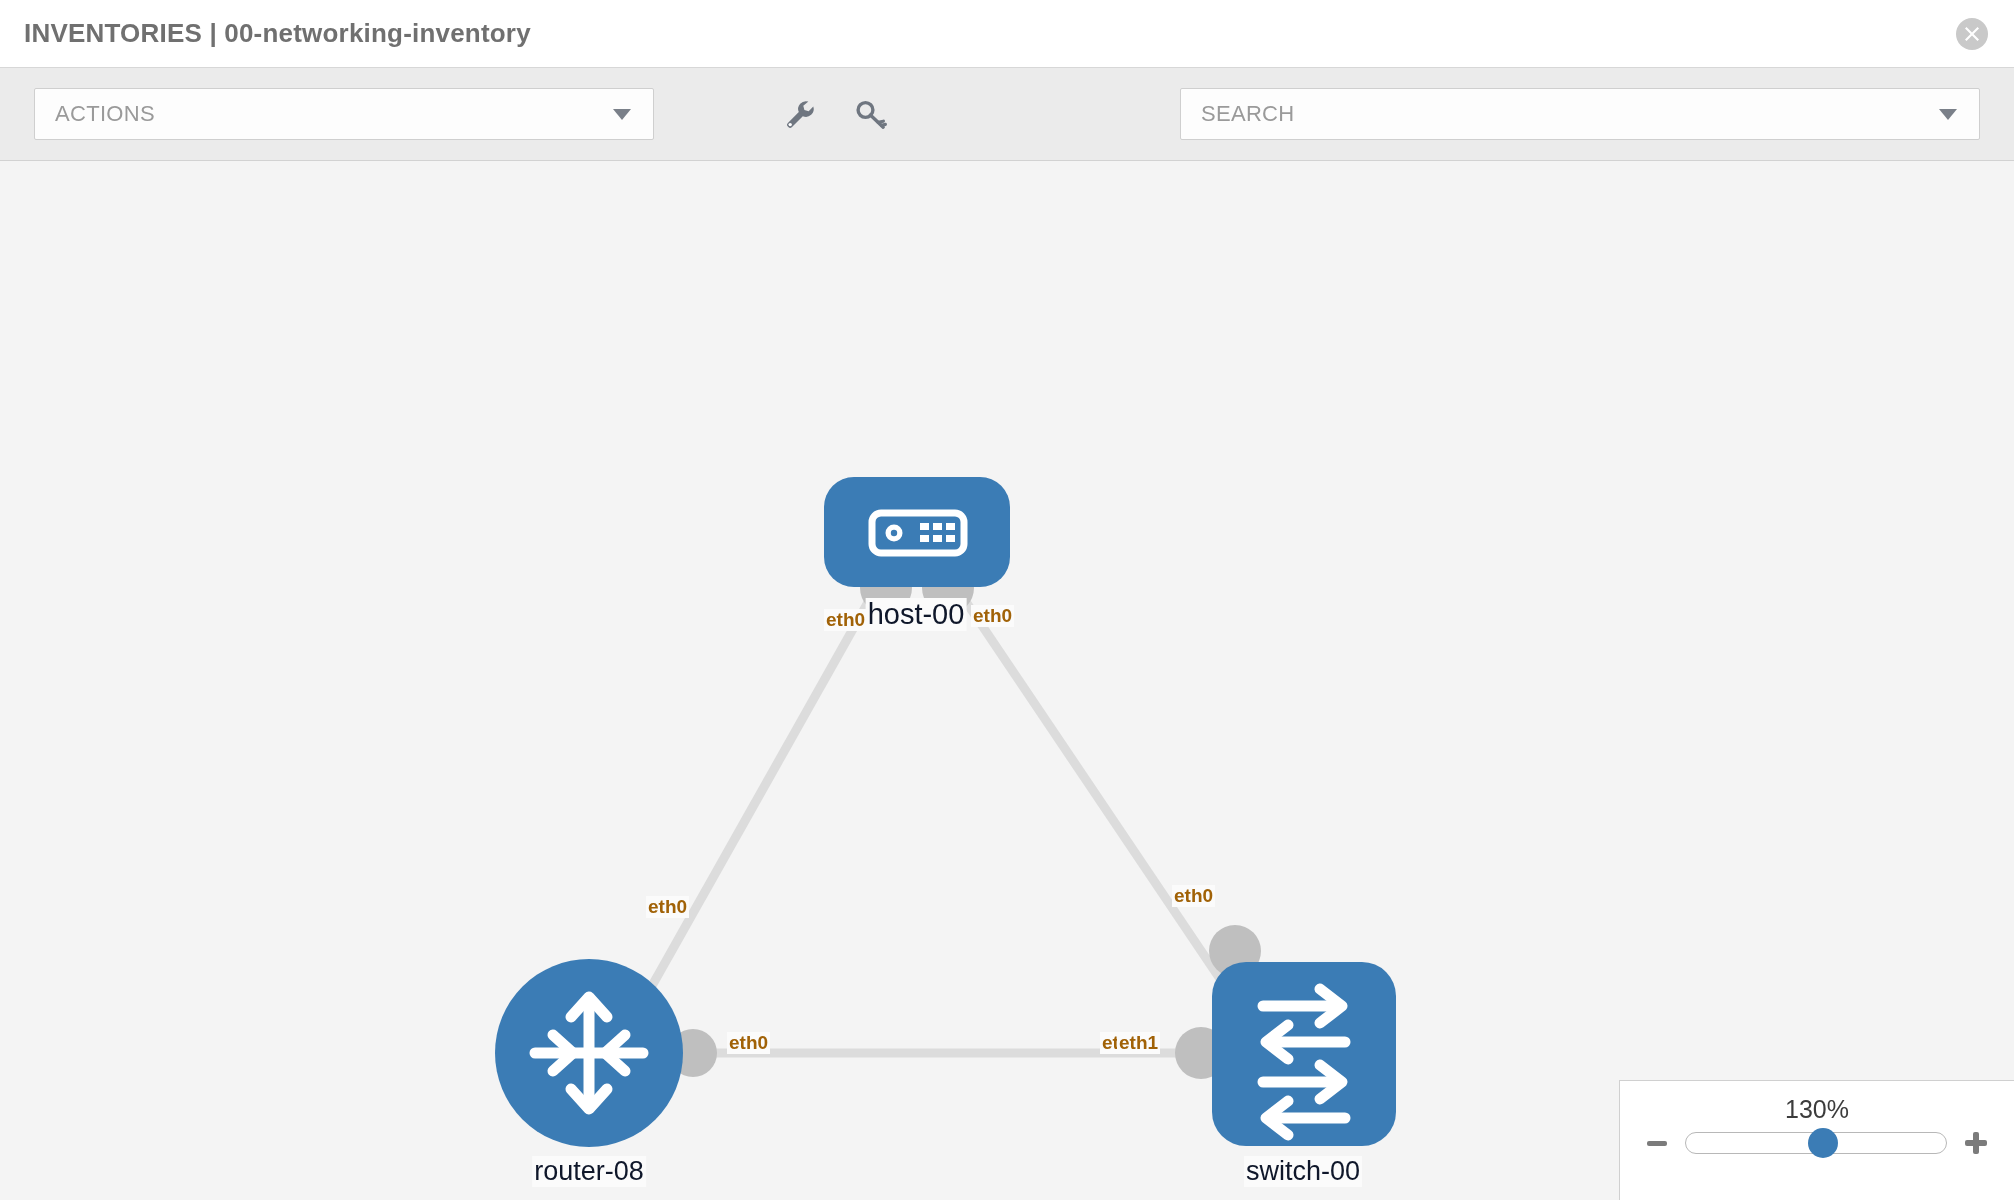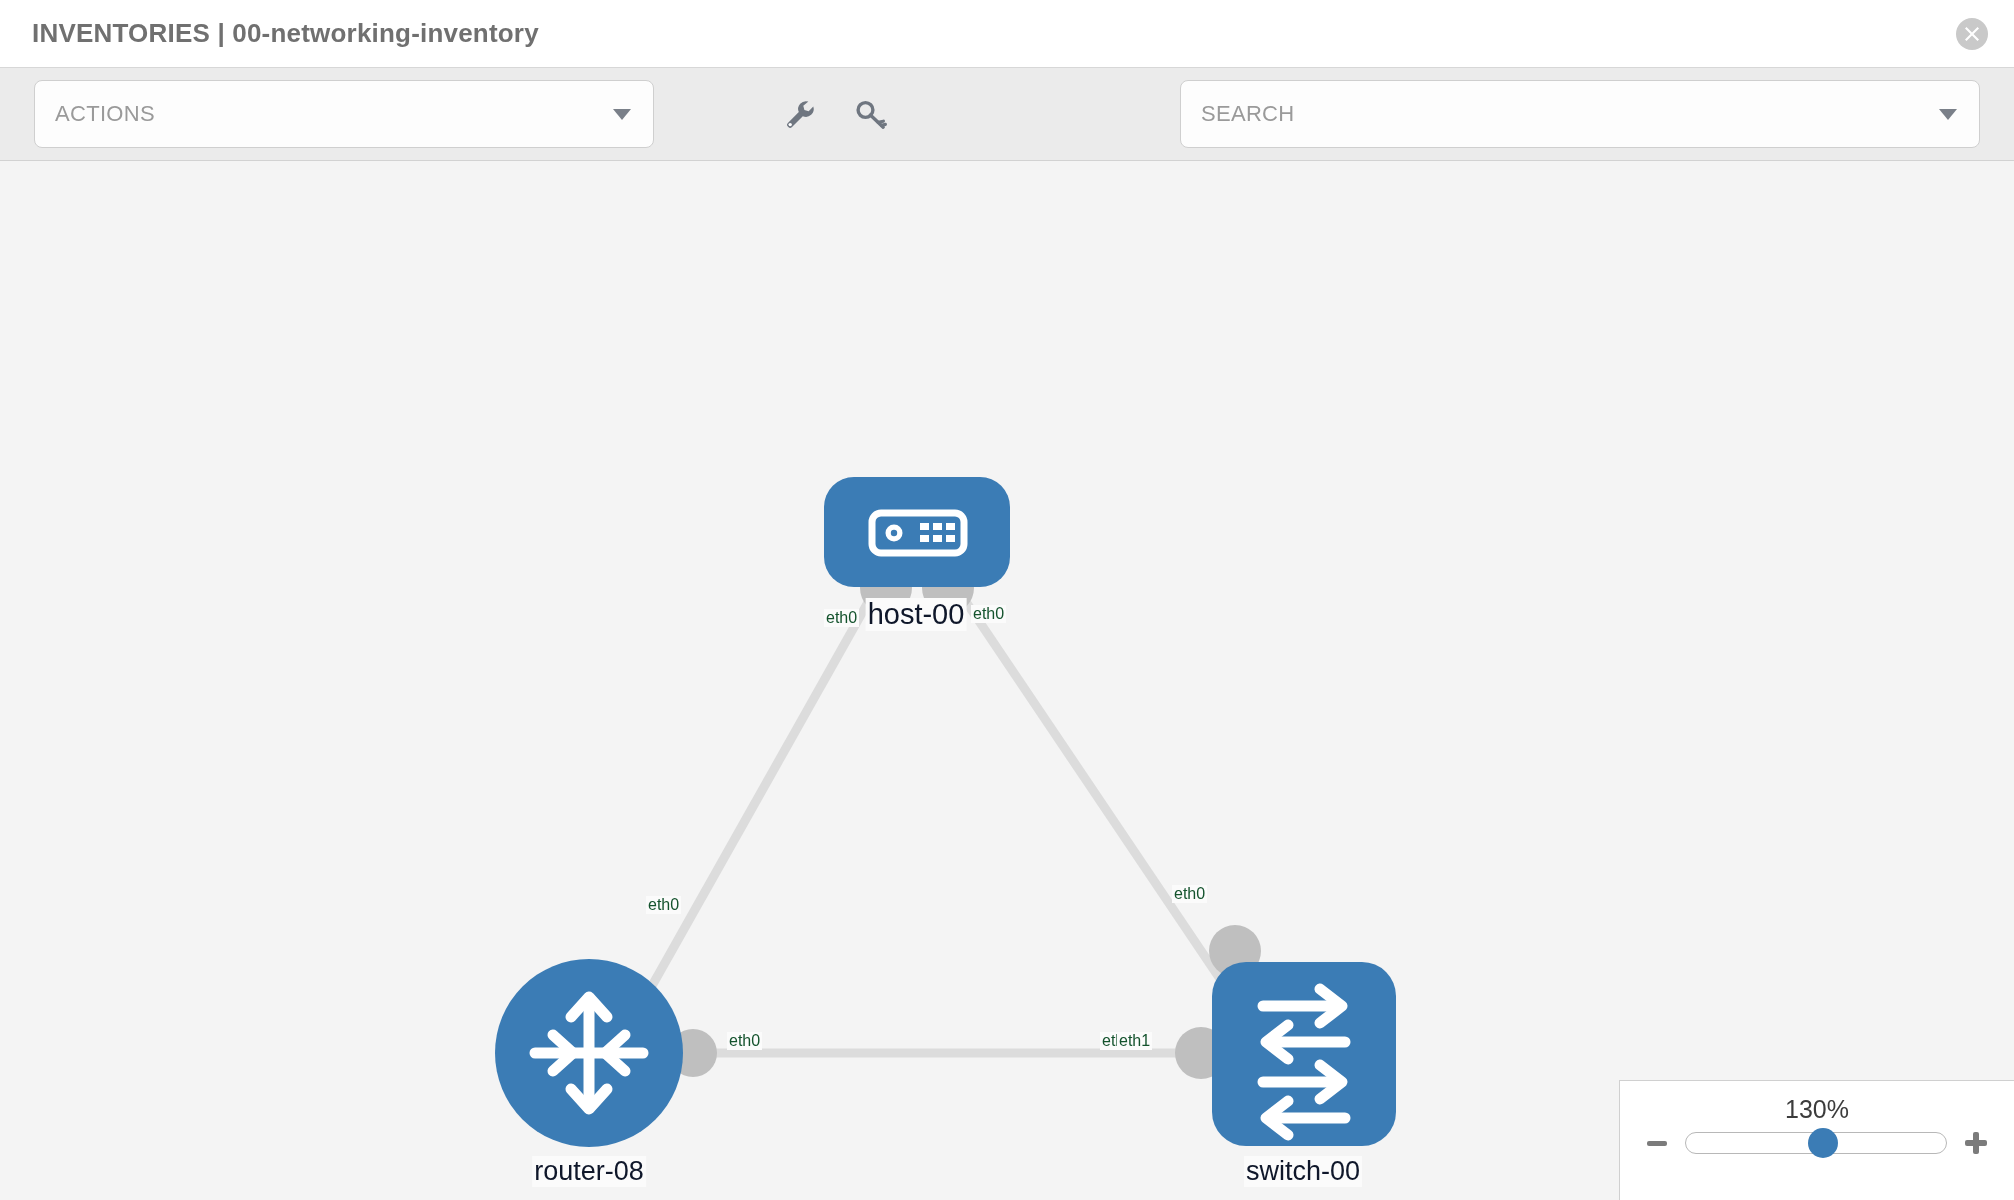"INVENTORIES | 00-networking-inventory" #page-title { margin-left: 32px -> 24px }
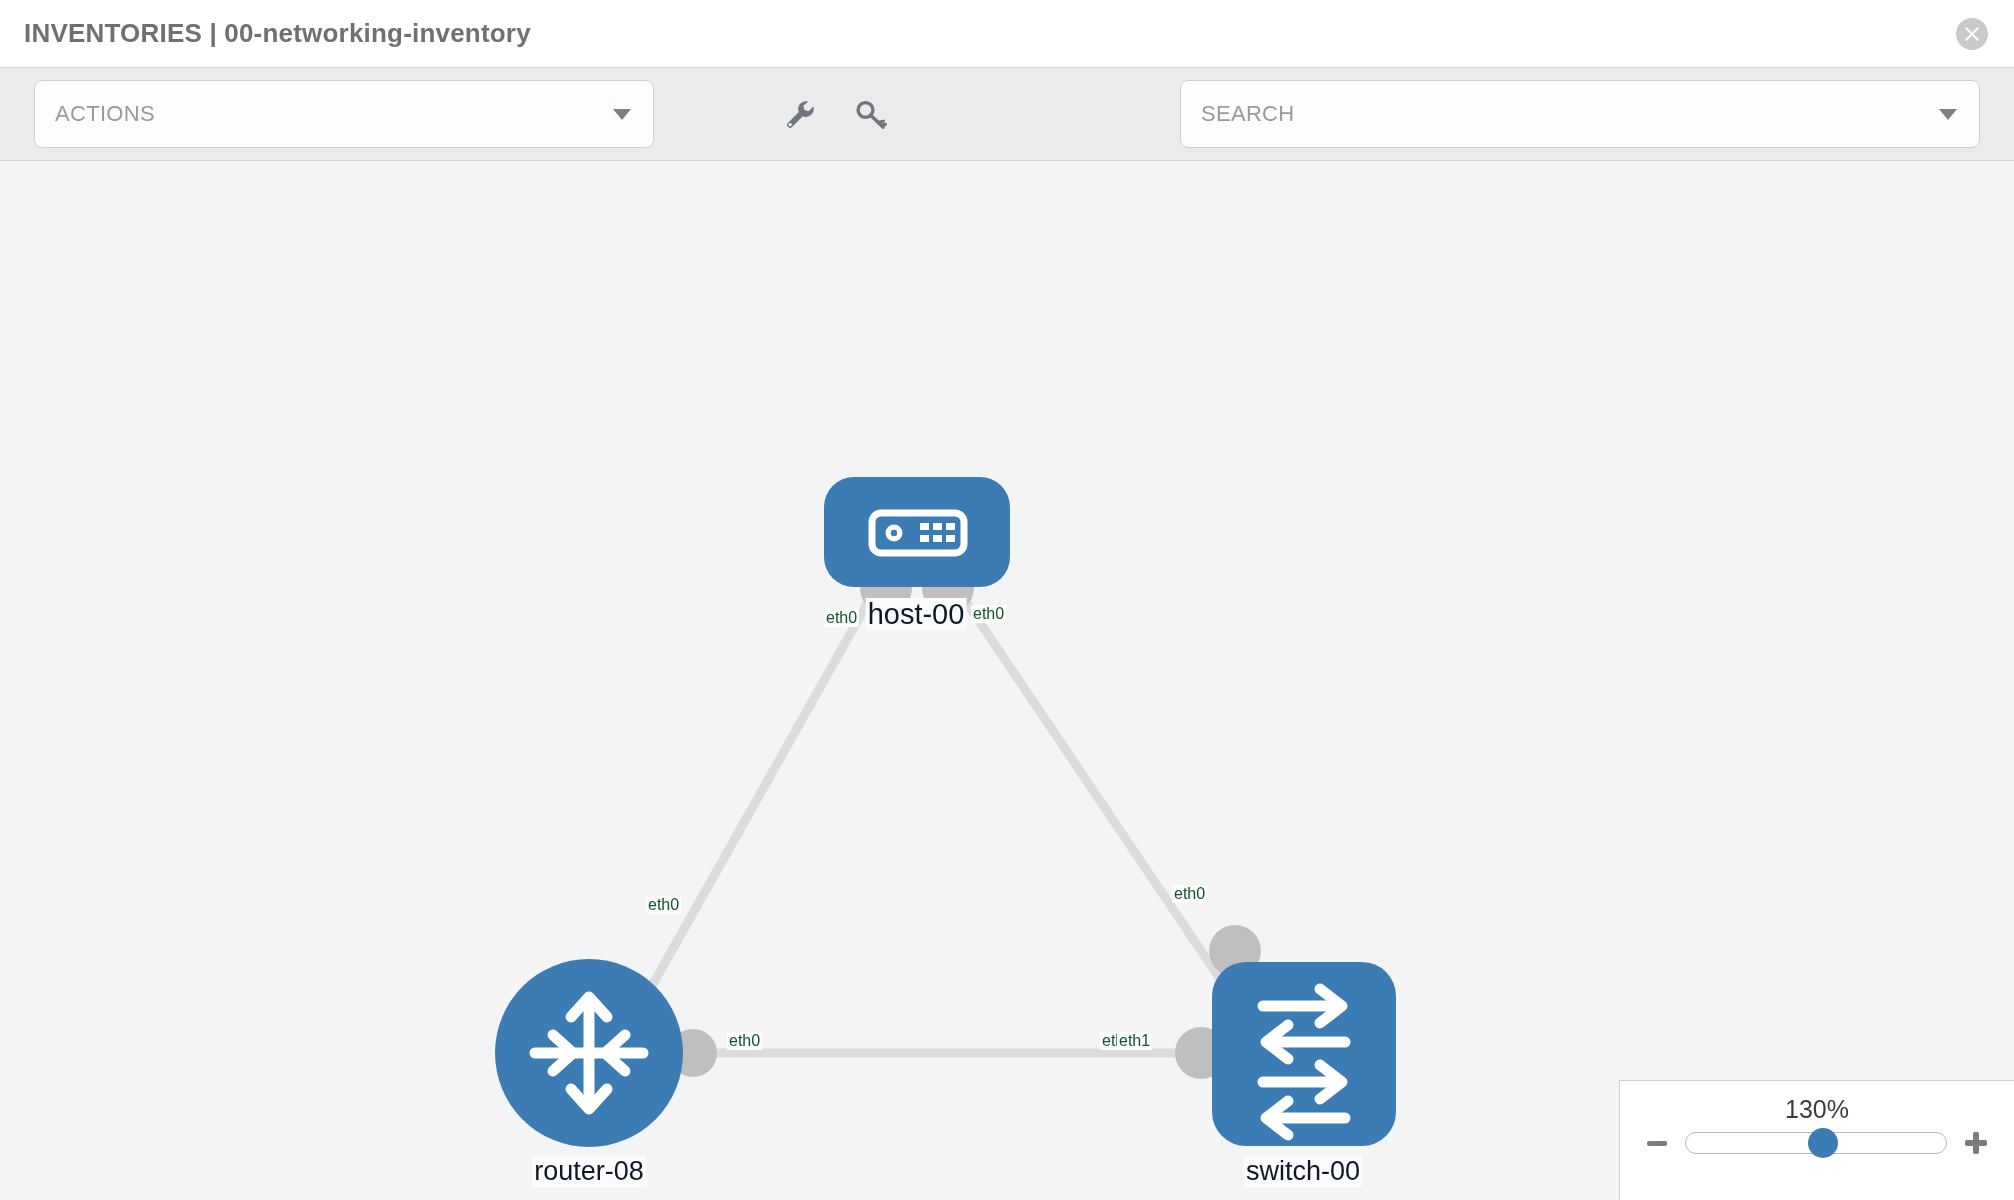"ACTIONS" .field { border-radius: 8px -> 2px; height: 68px -> 52px }
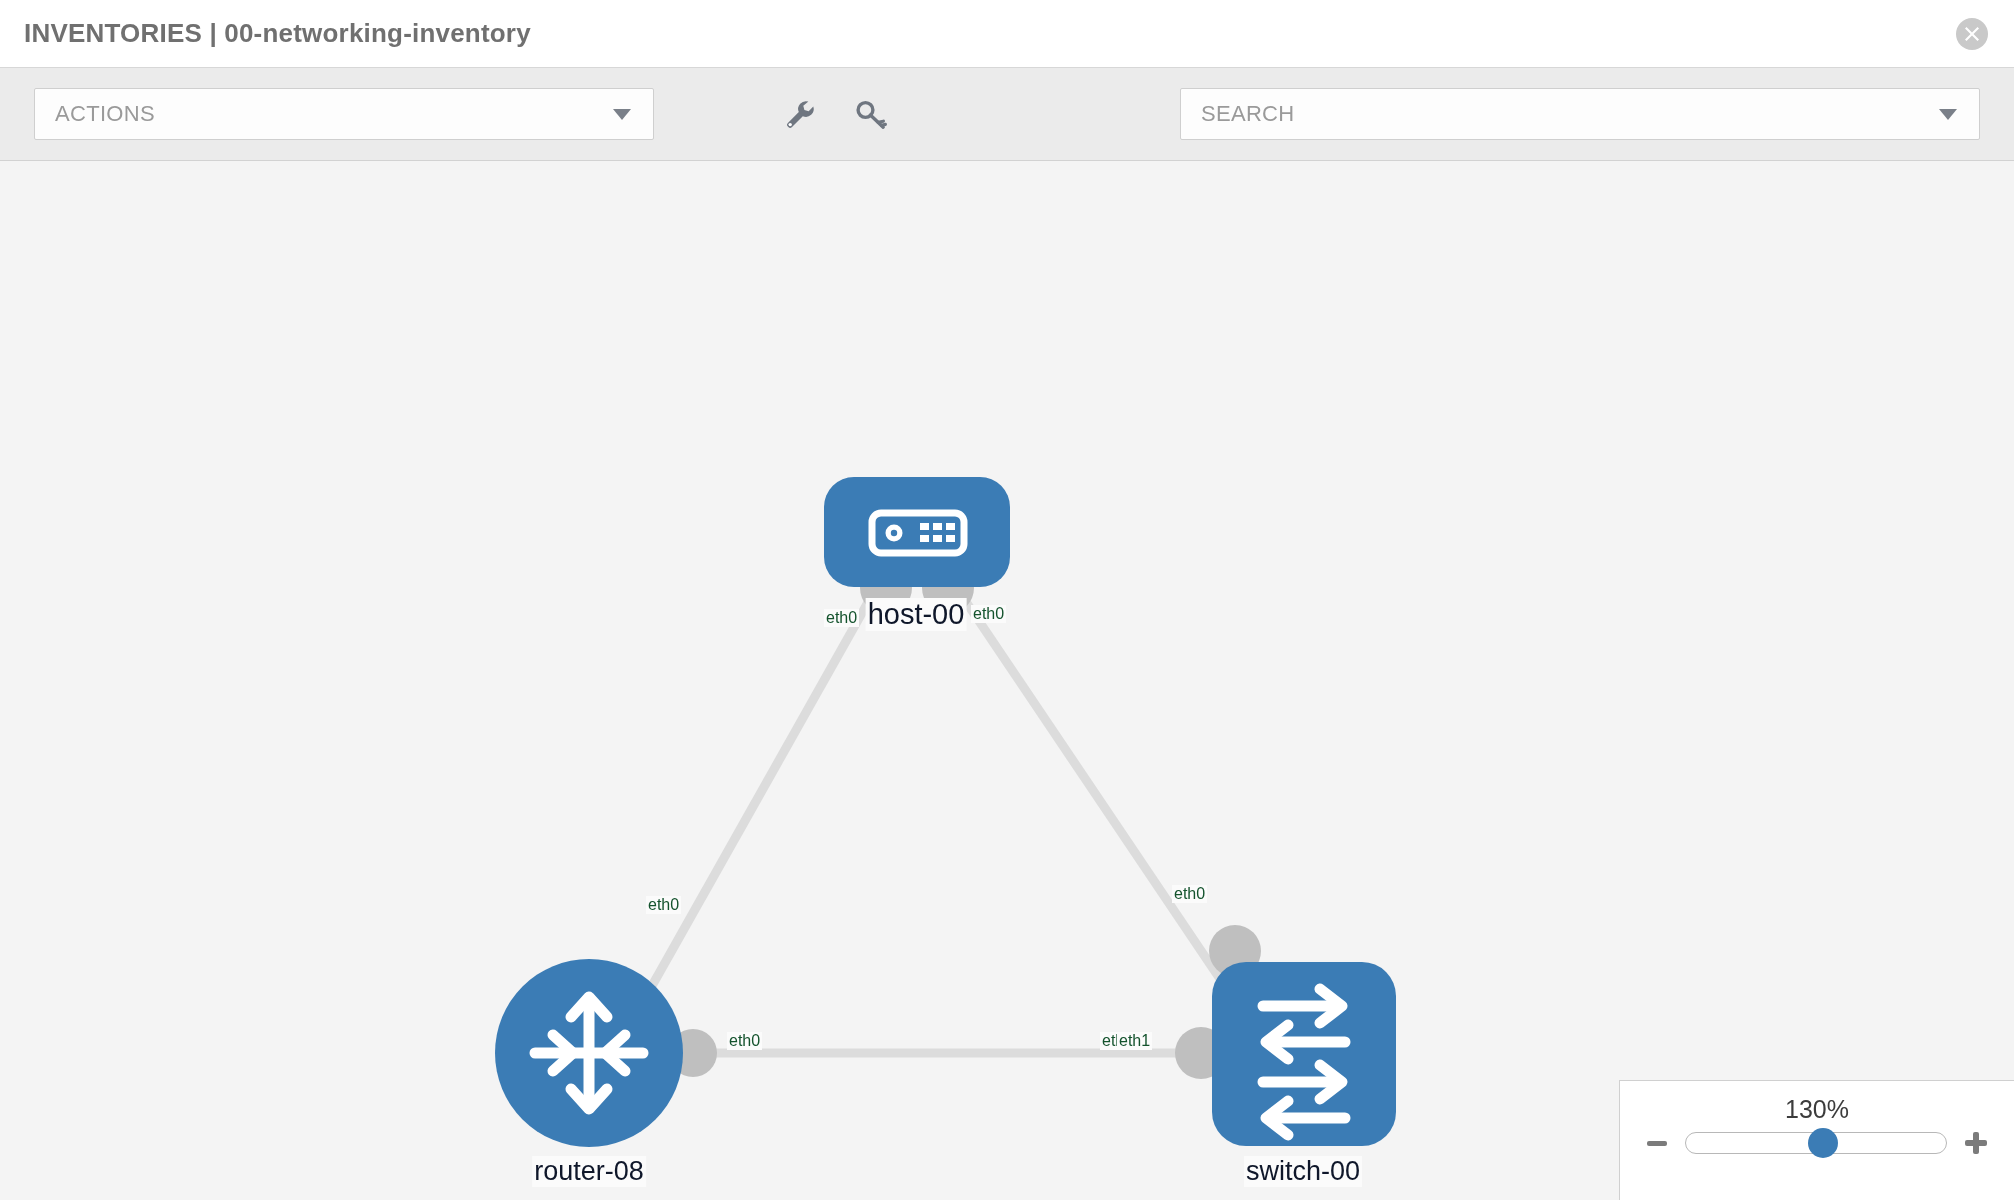"eth0" .iface-label { color: #14532d -> #a16207; font-size: 16px -> 19px; font-weight: none -> bold }
